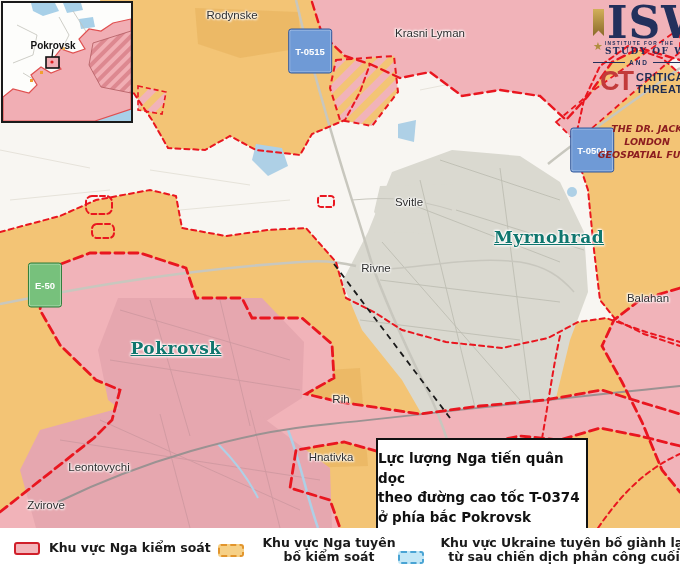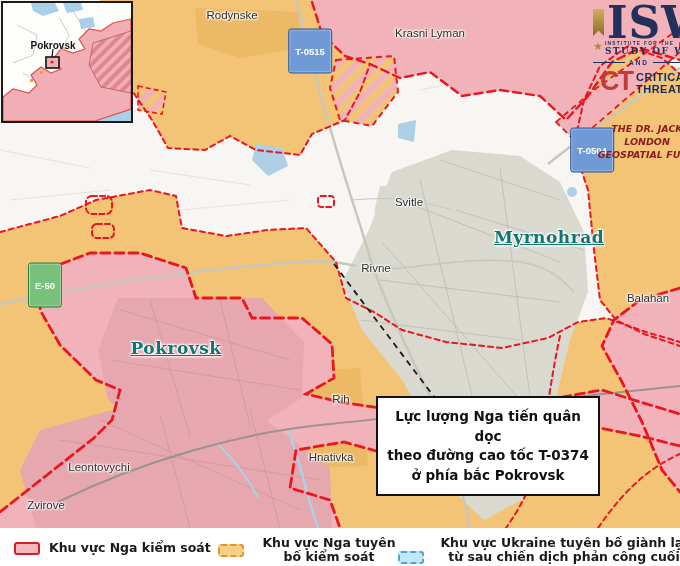"Lực lượng Nga tiến quân" #annotation { padding: 9px 6px -> 9px 0; text-align: center -> none; top: 396px -> 438px }
